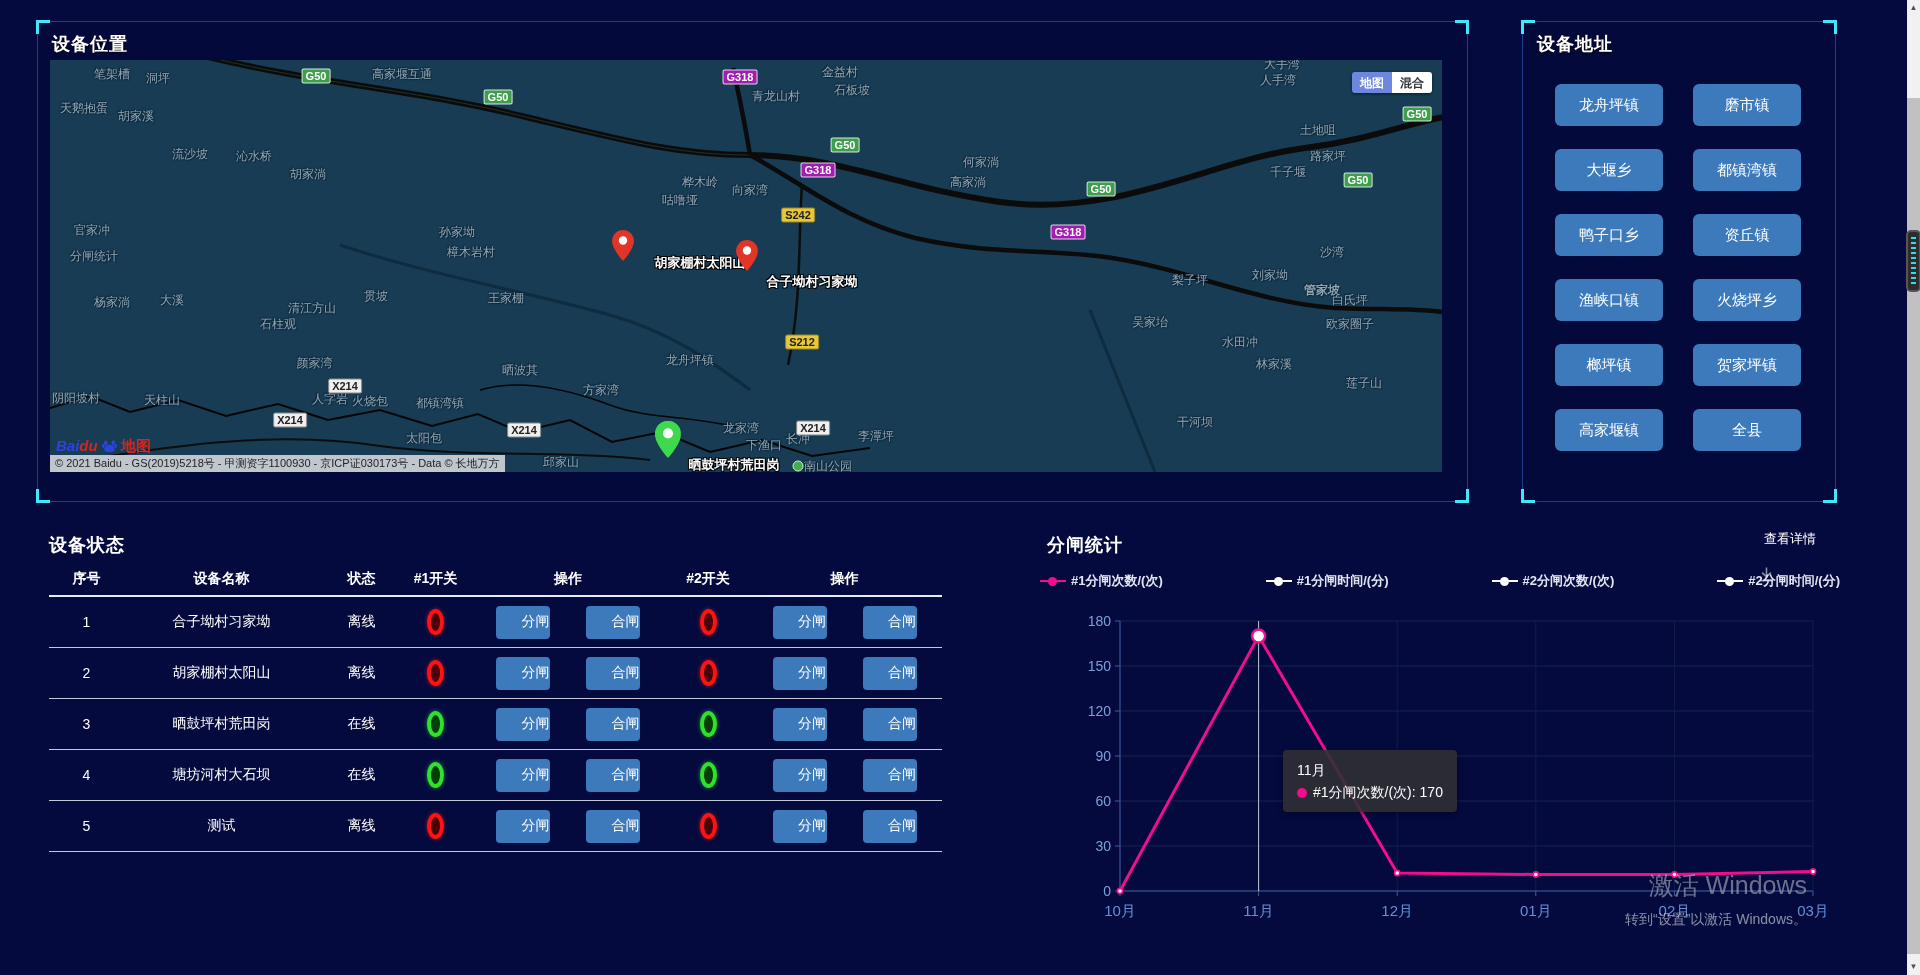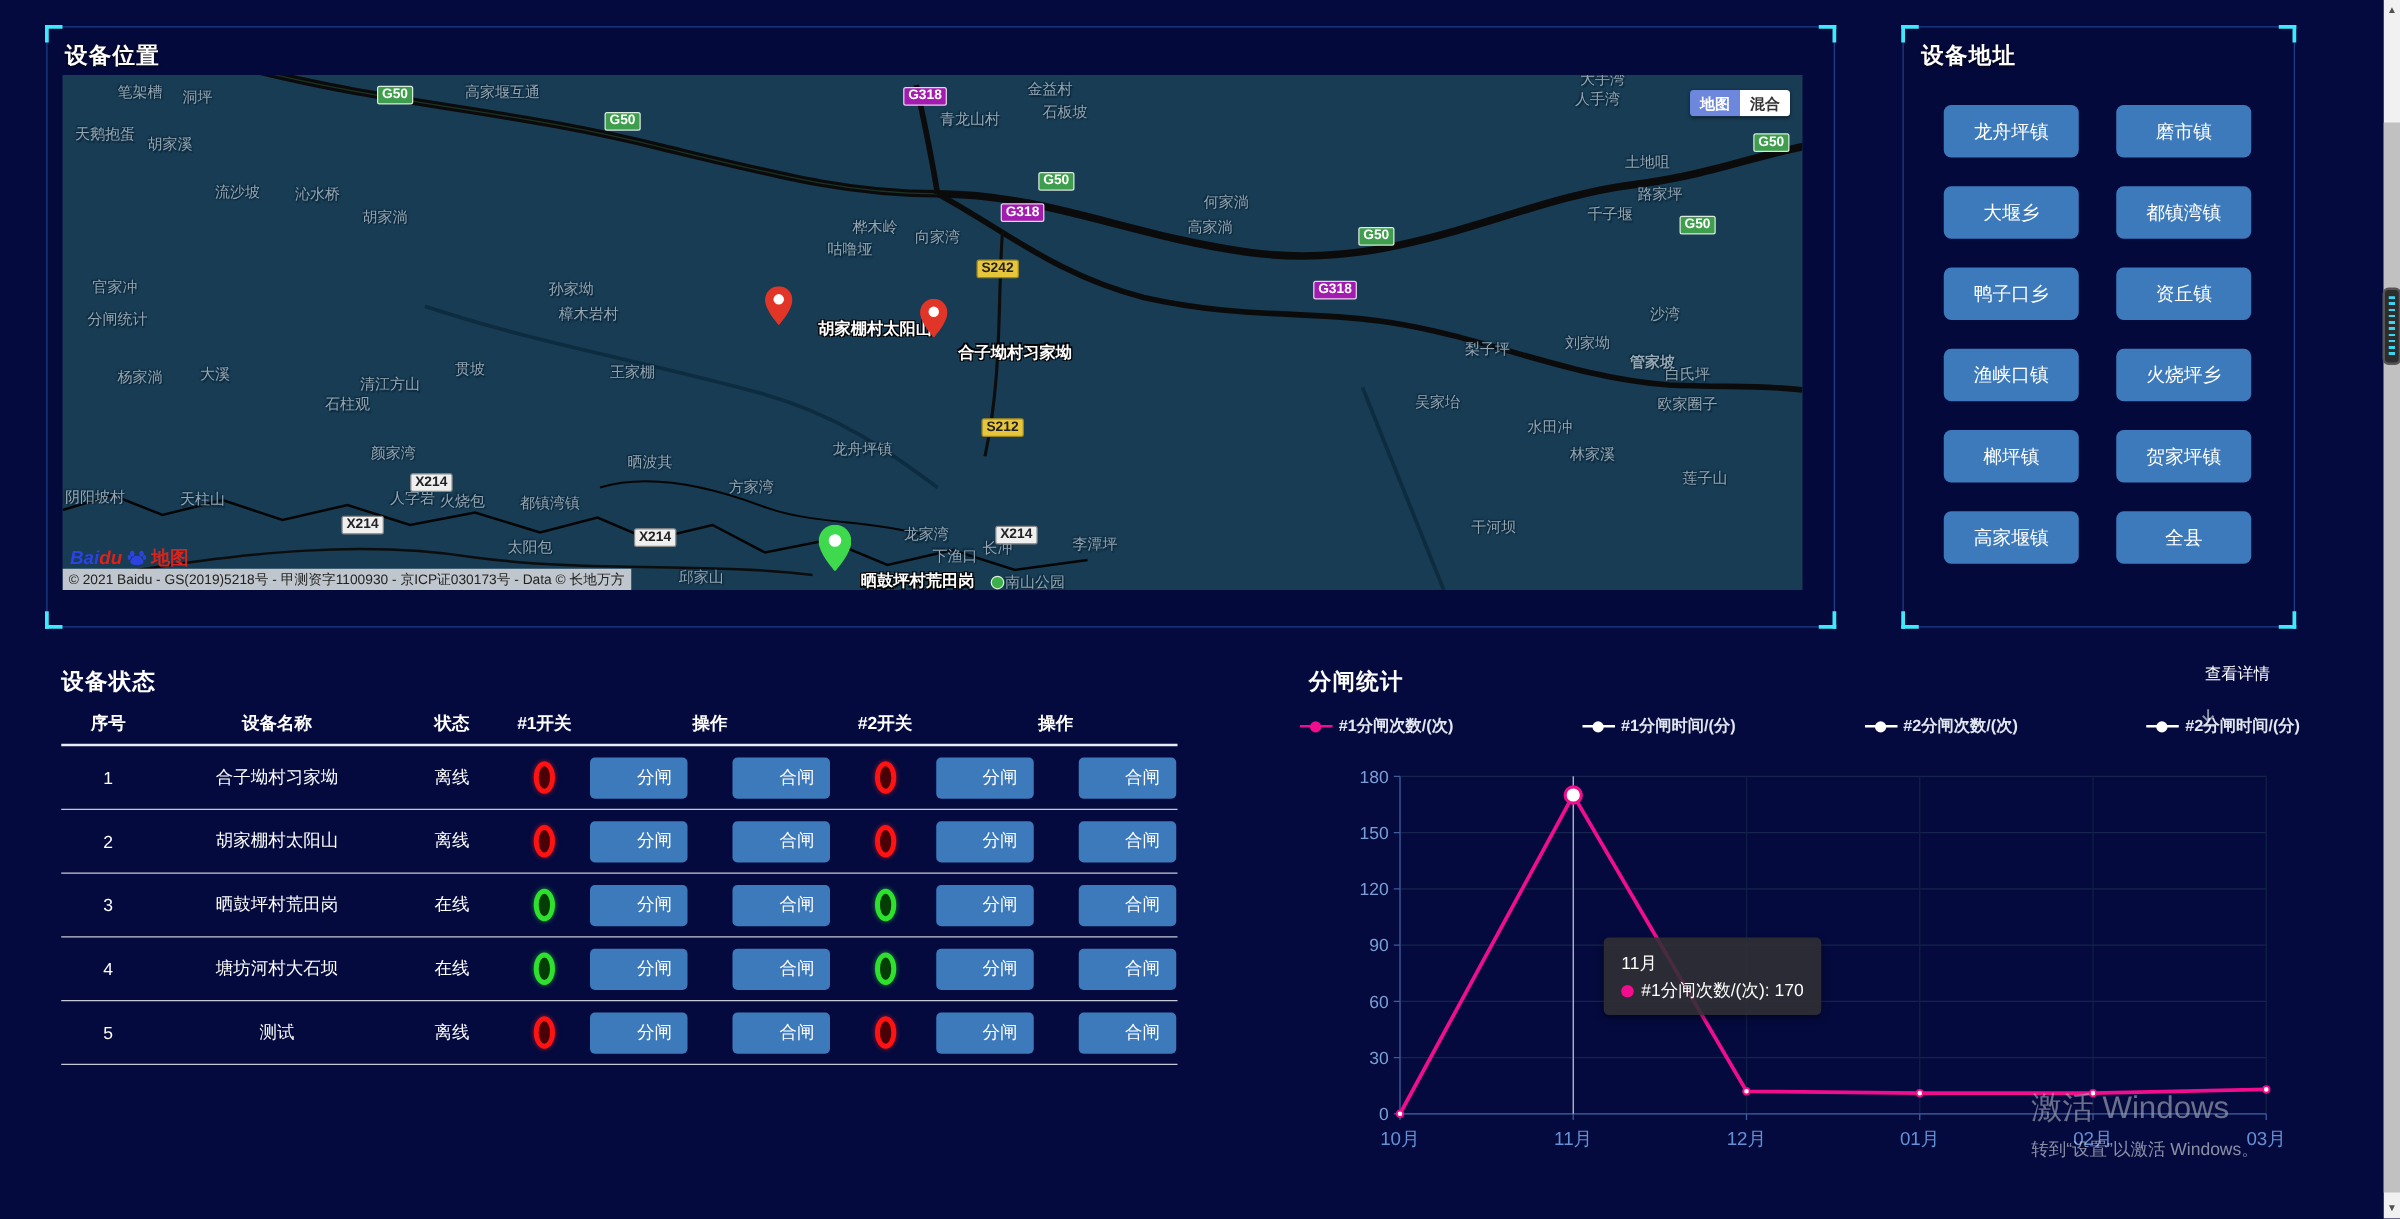"分闸" .op-btn { width: 78px -> 54px }
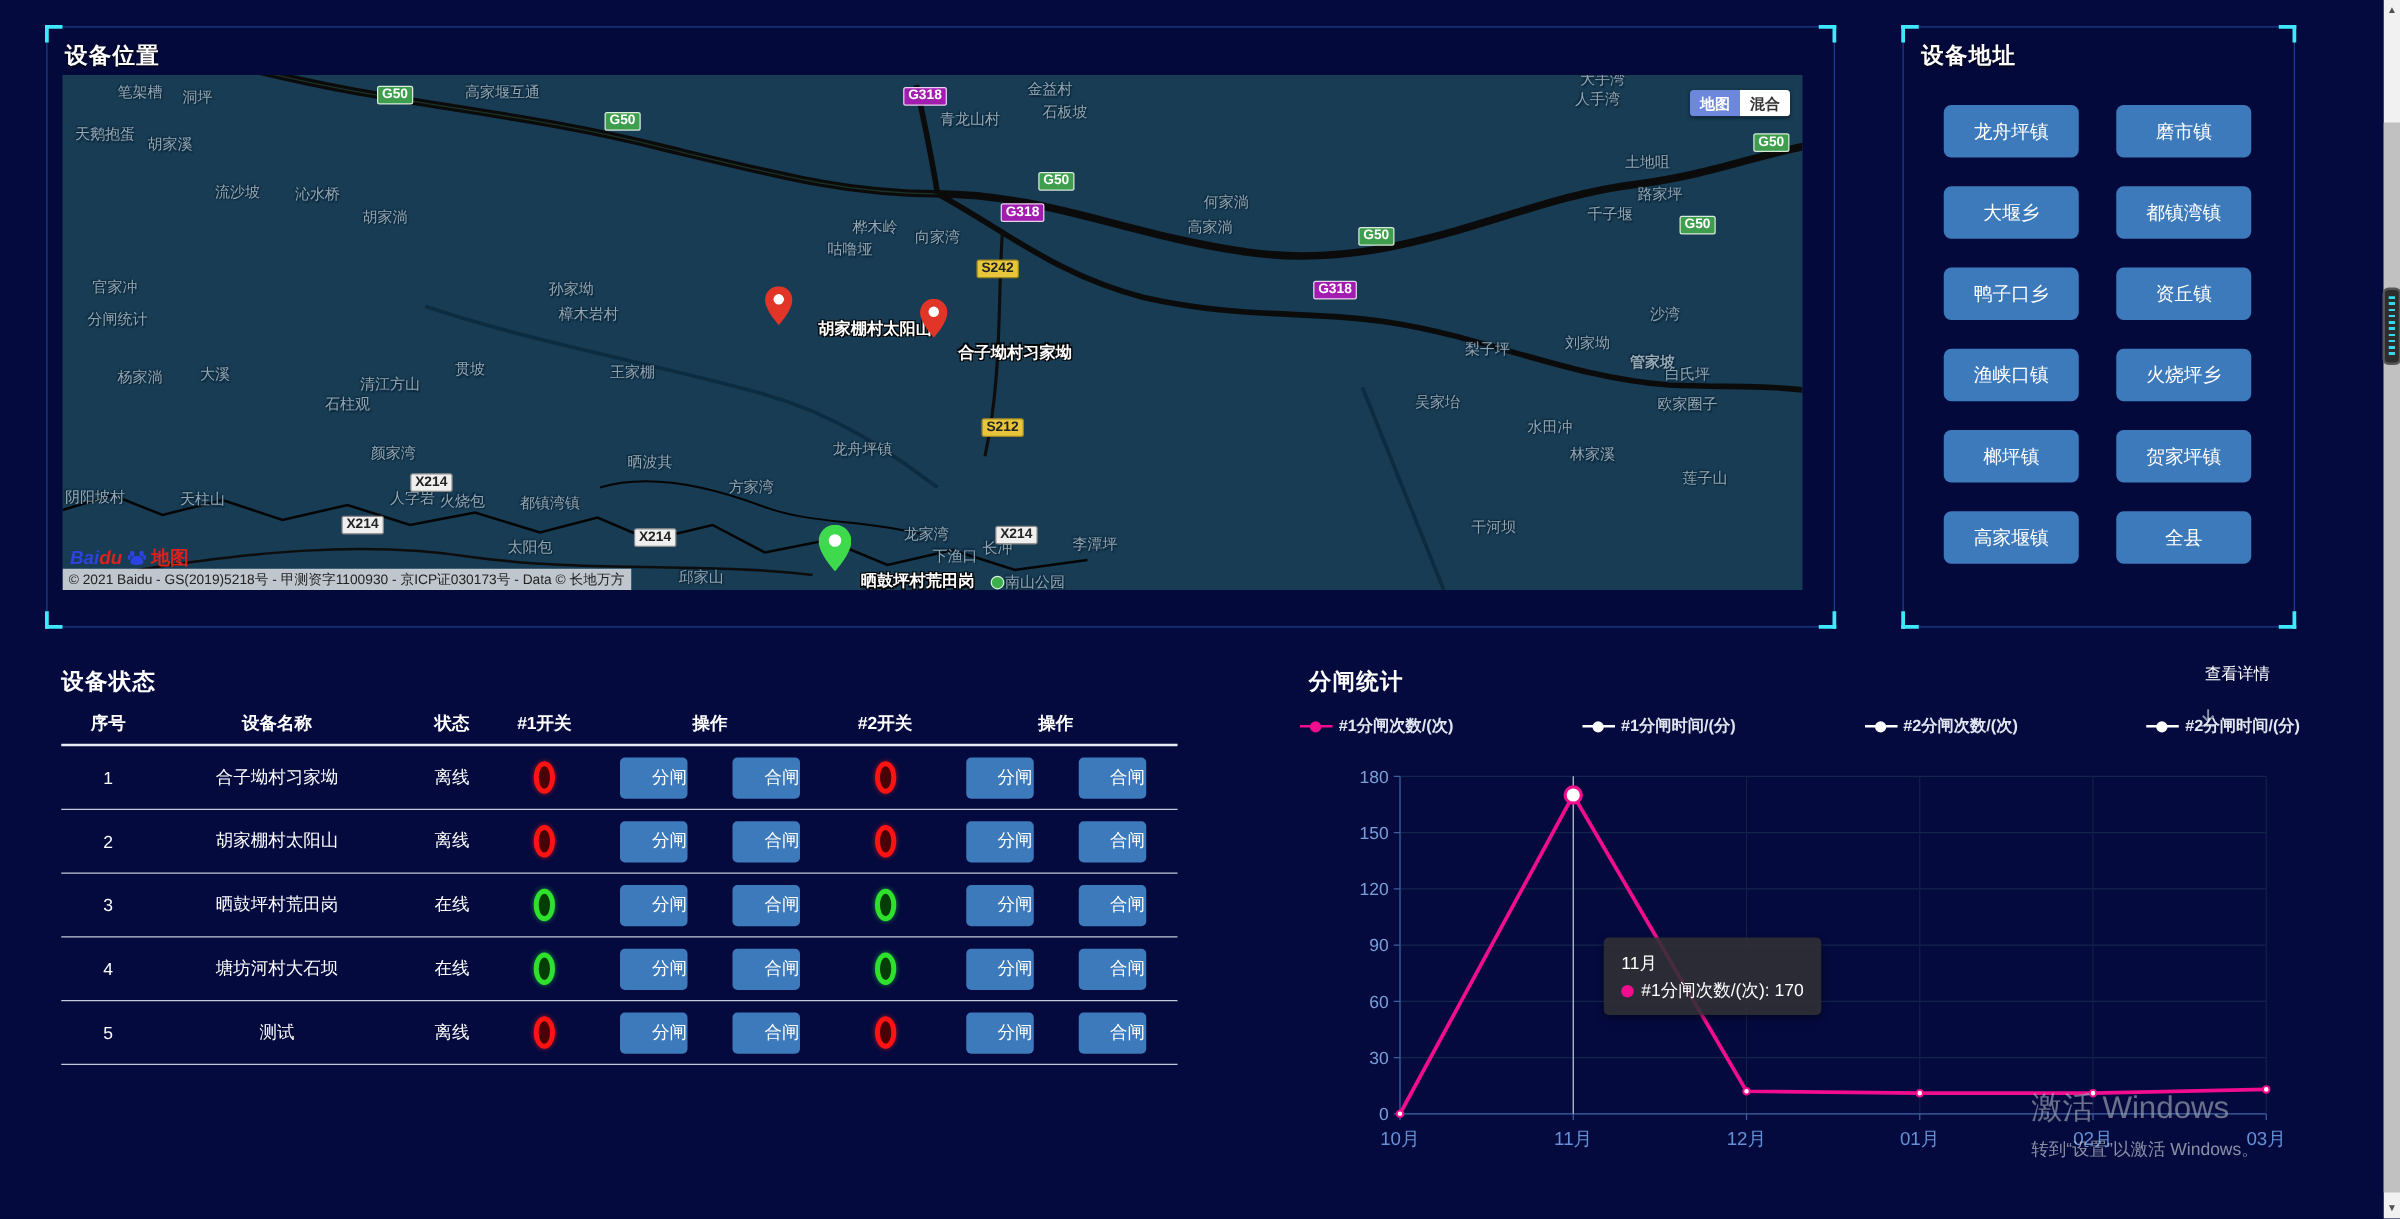"激活 Windows" #watermark .w1 { text-align: none -> right }
